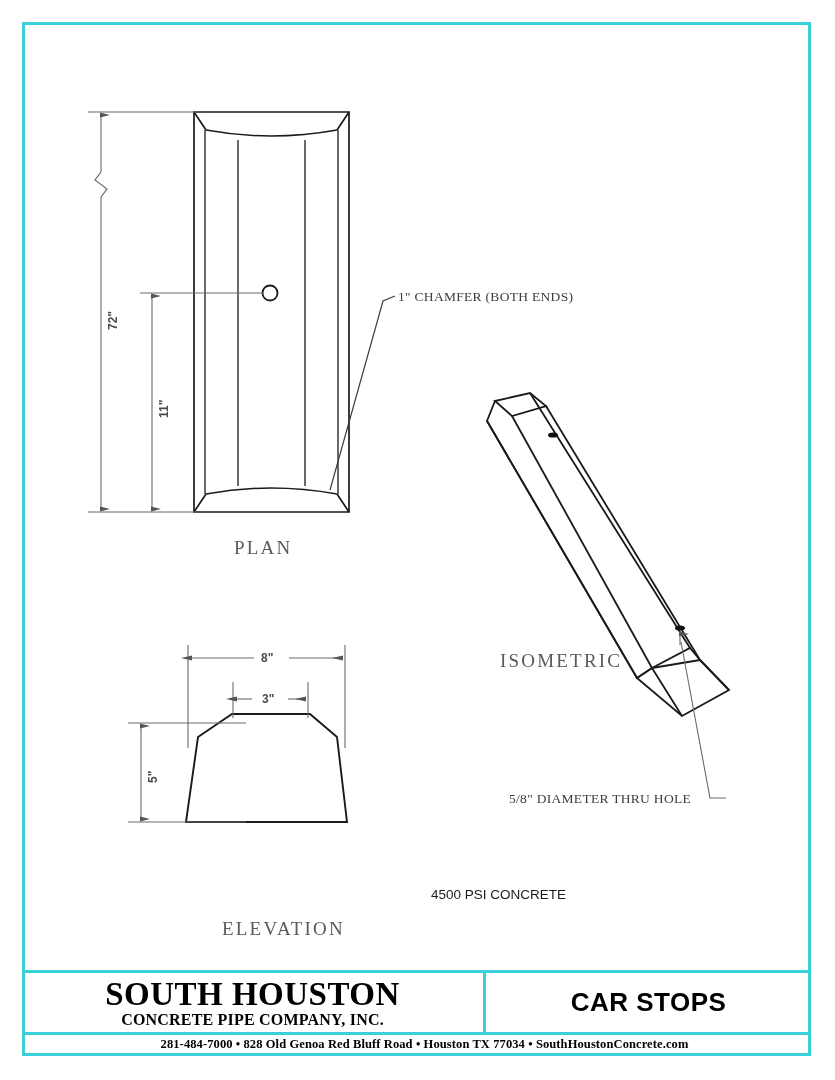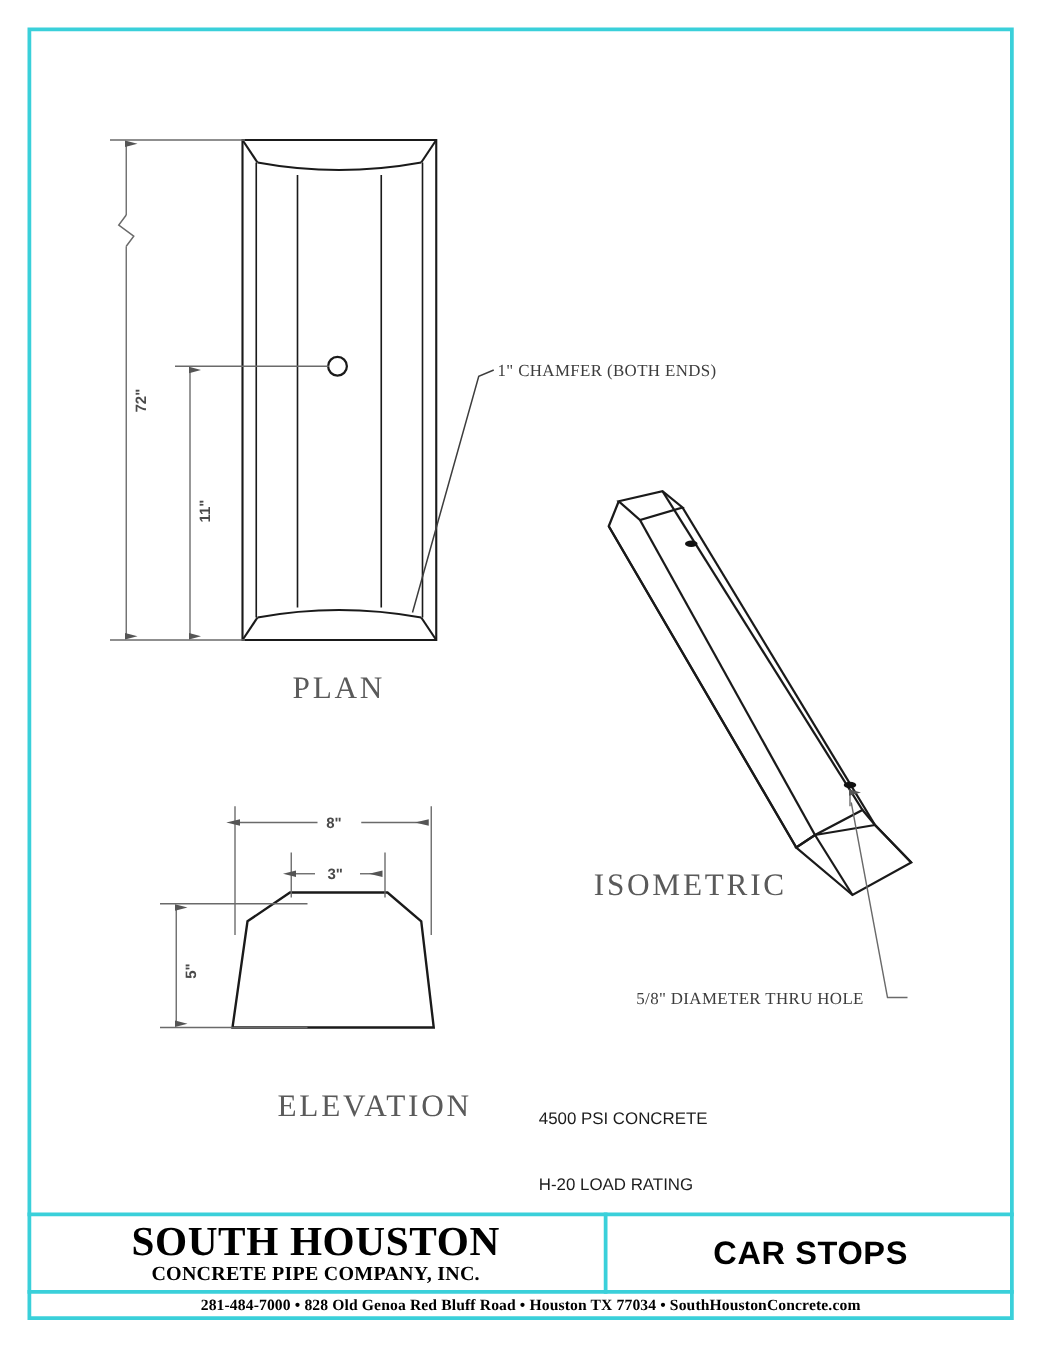"PLAN" .view-label { font-size: 25px -> 19px }
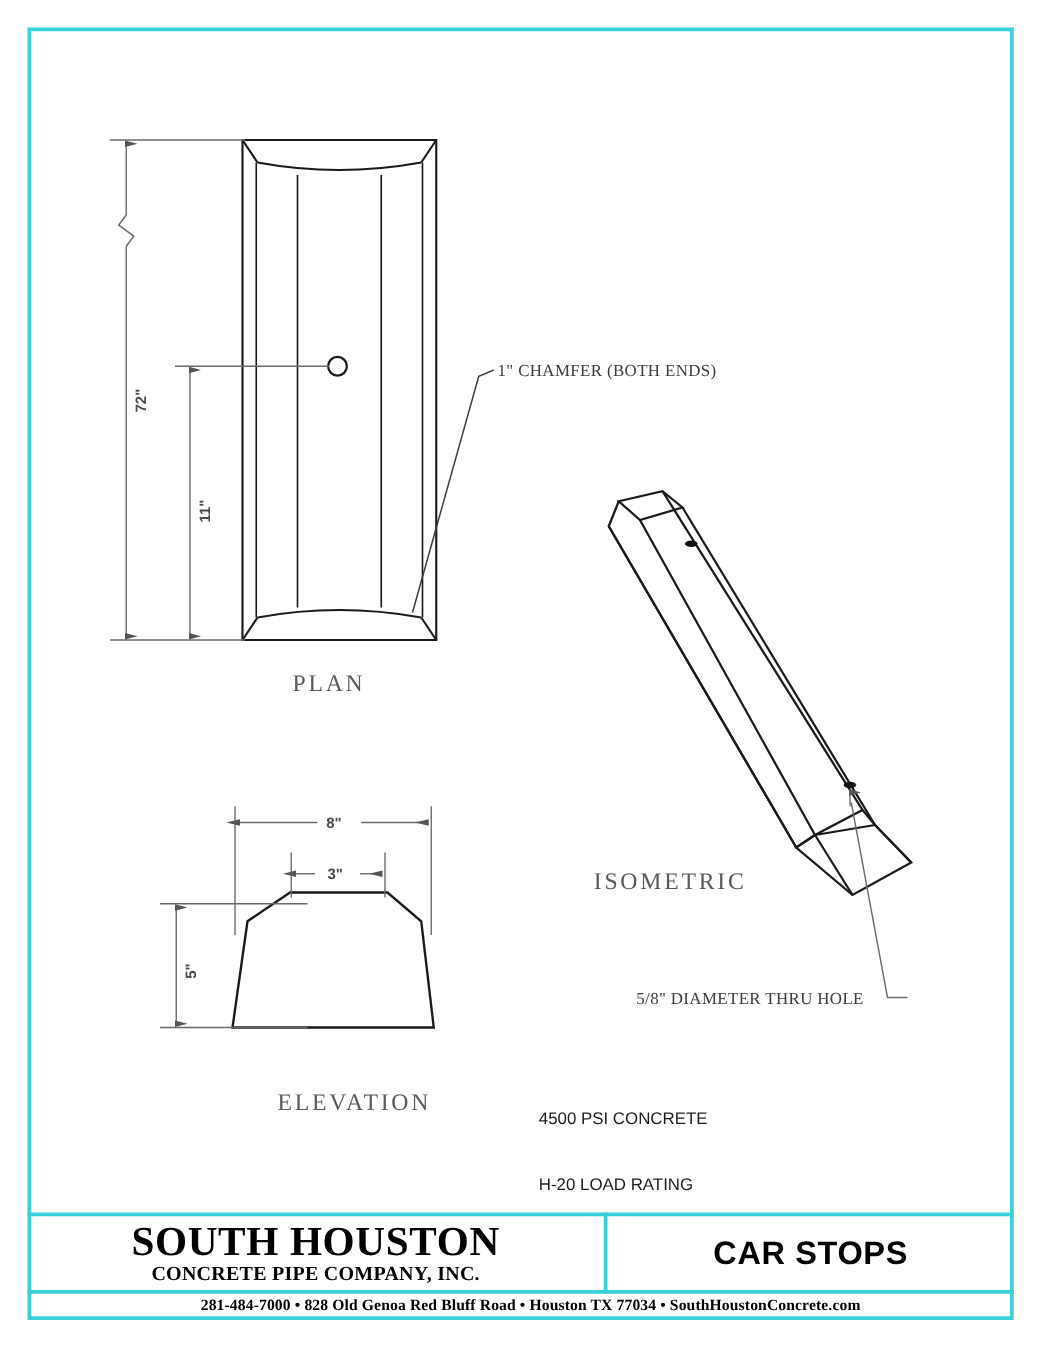"ISOMETRIC" div.view-label { left: 475px -> 500px; margin-top: 45px -> none }
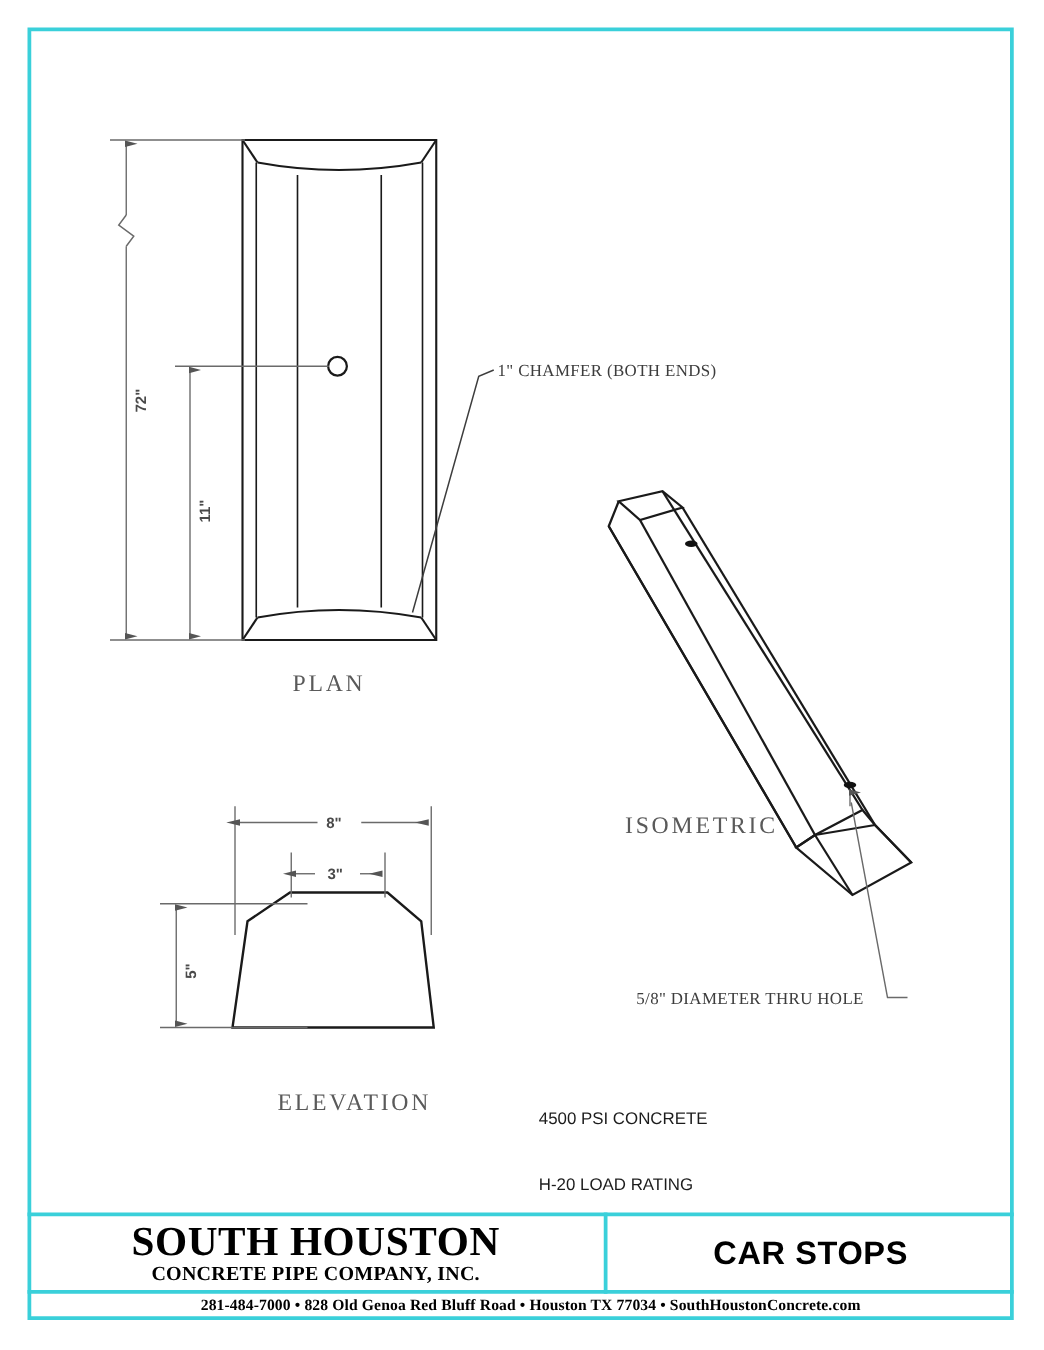"ELEVATION" div.view-label { top: 872px -> 918px }
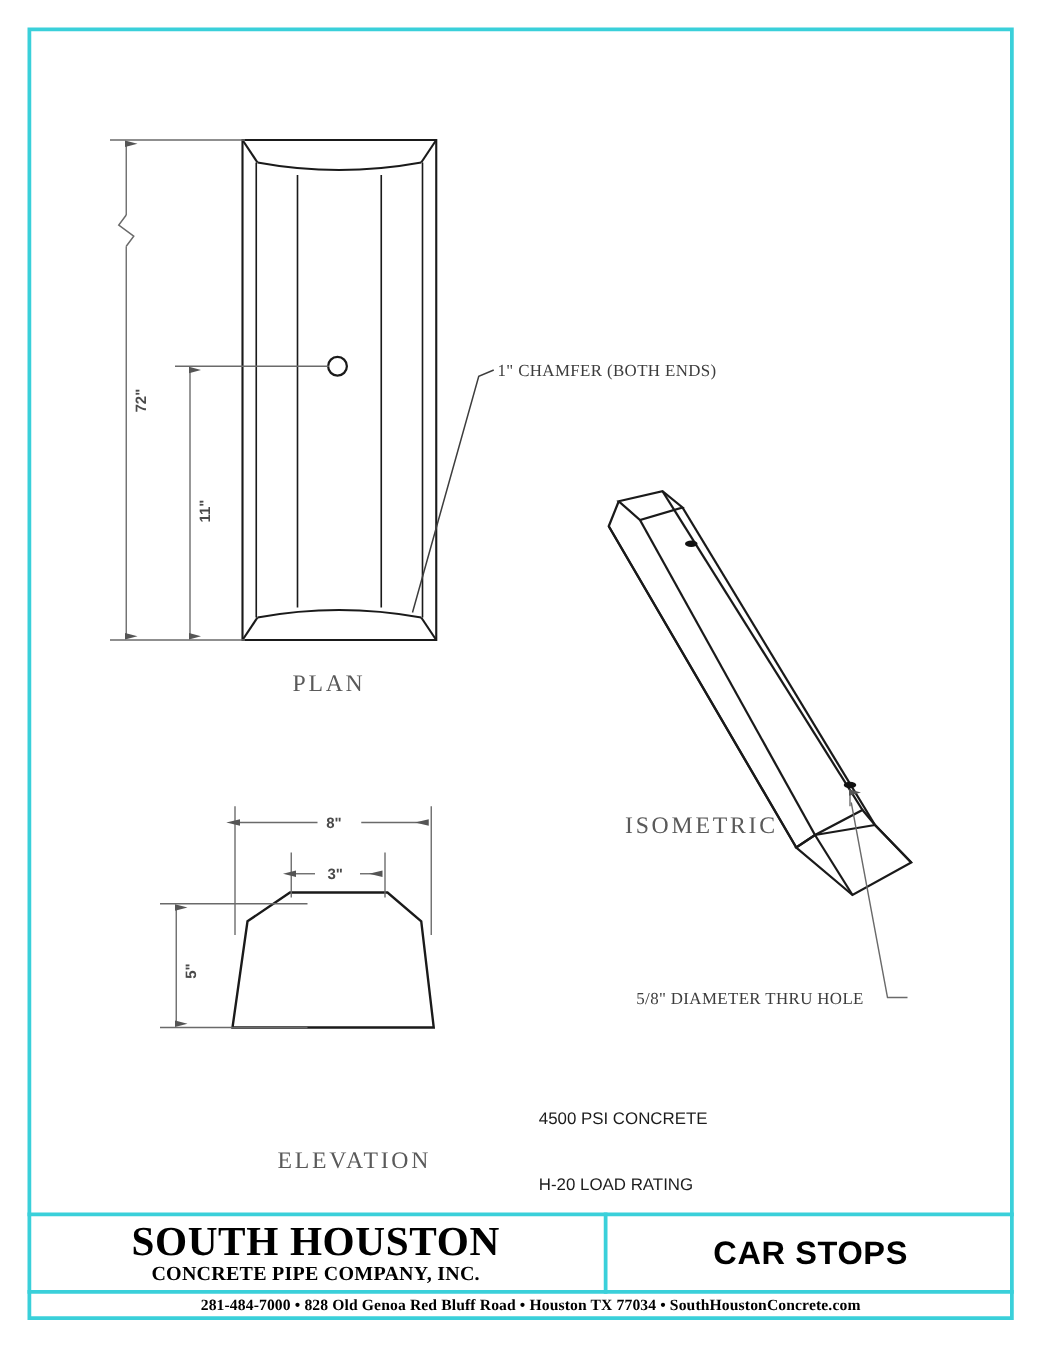"H-20 LOAD RATING" span.note-line { html: <span>H-20 LOAD RATING</span> -> none }
